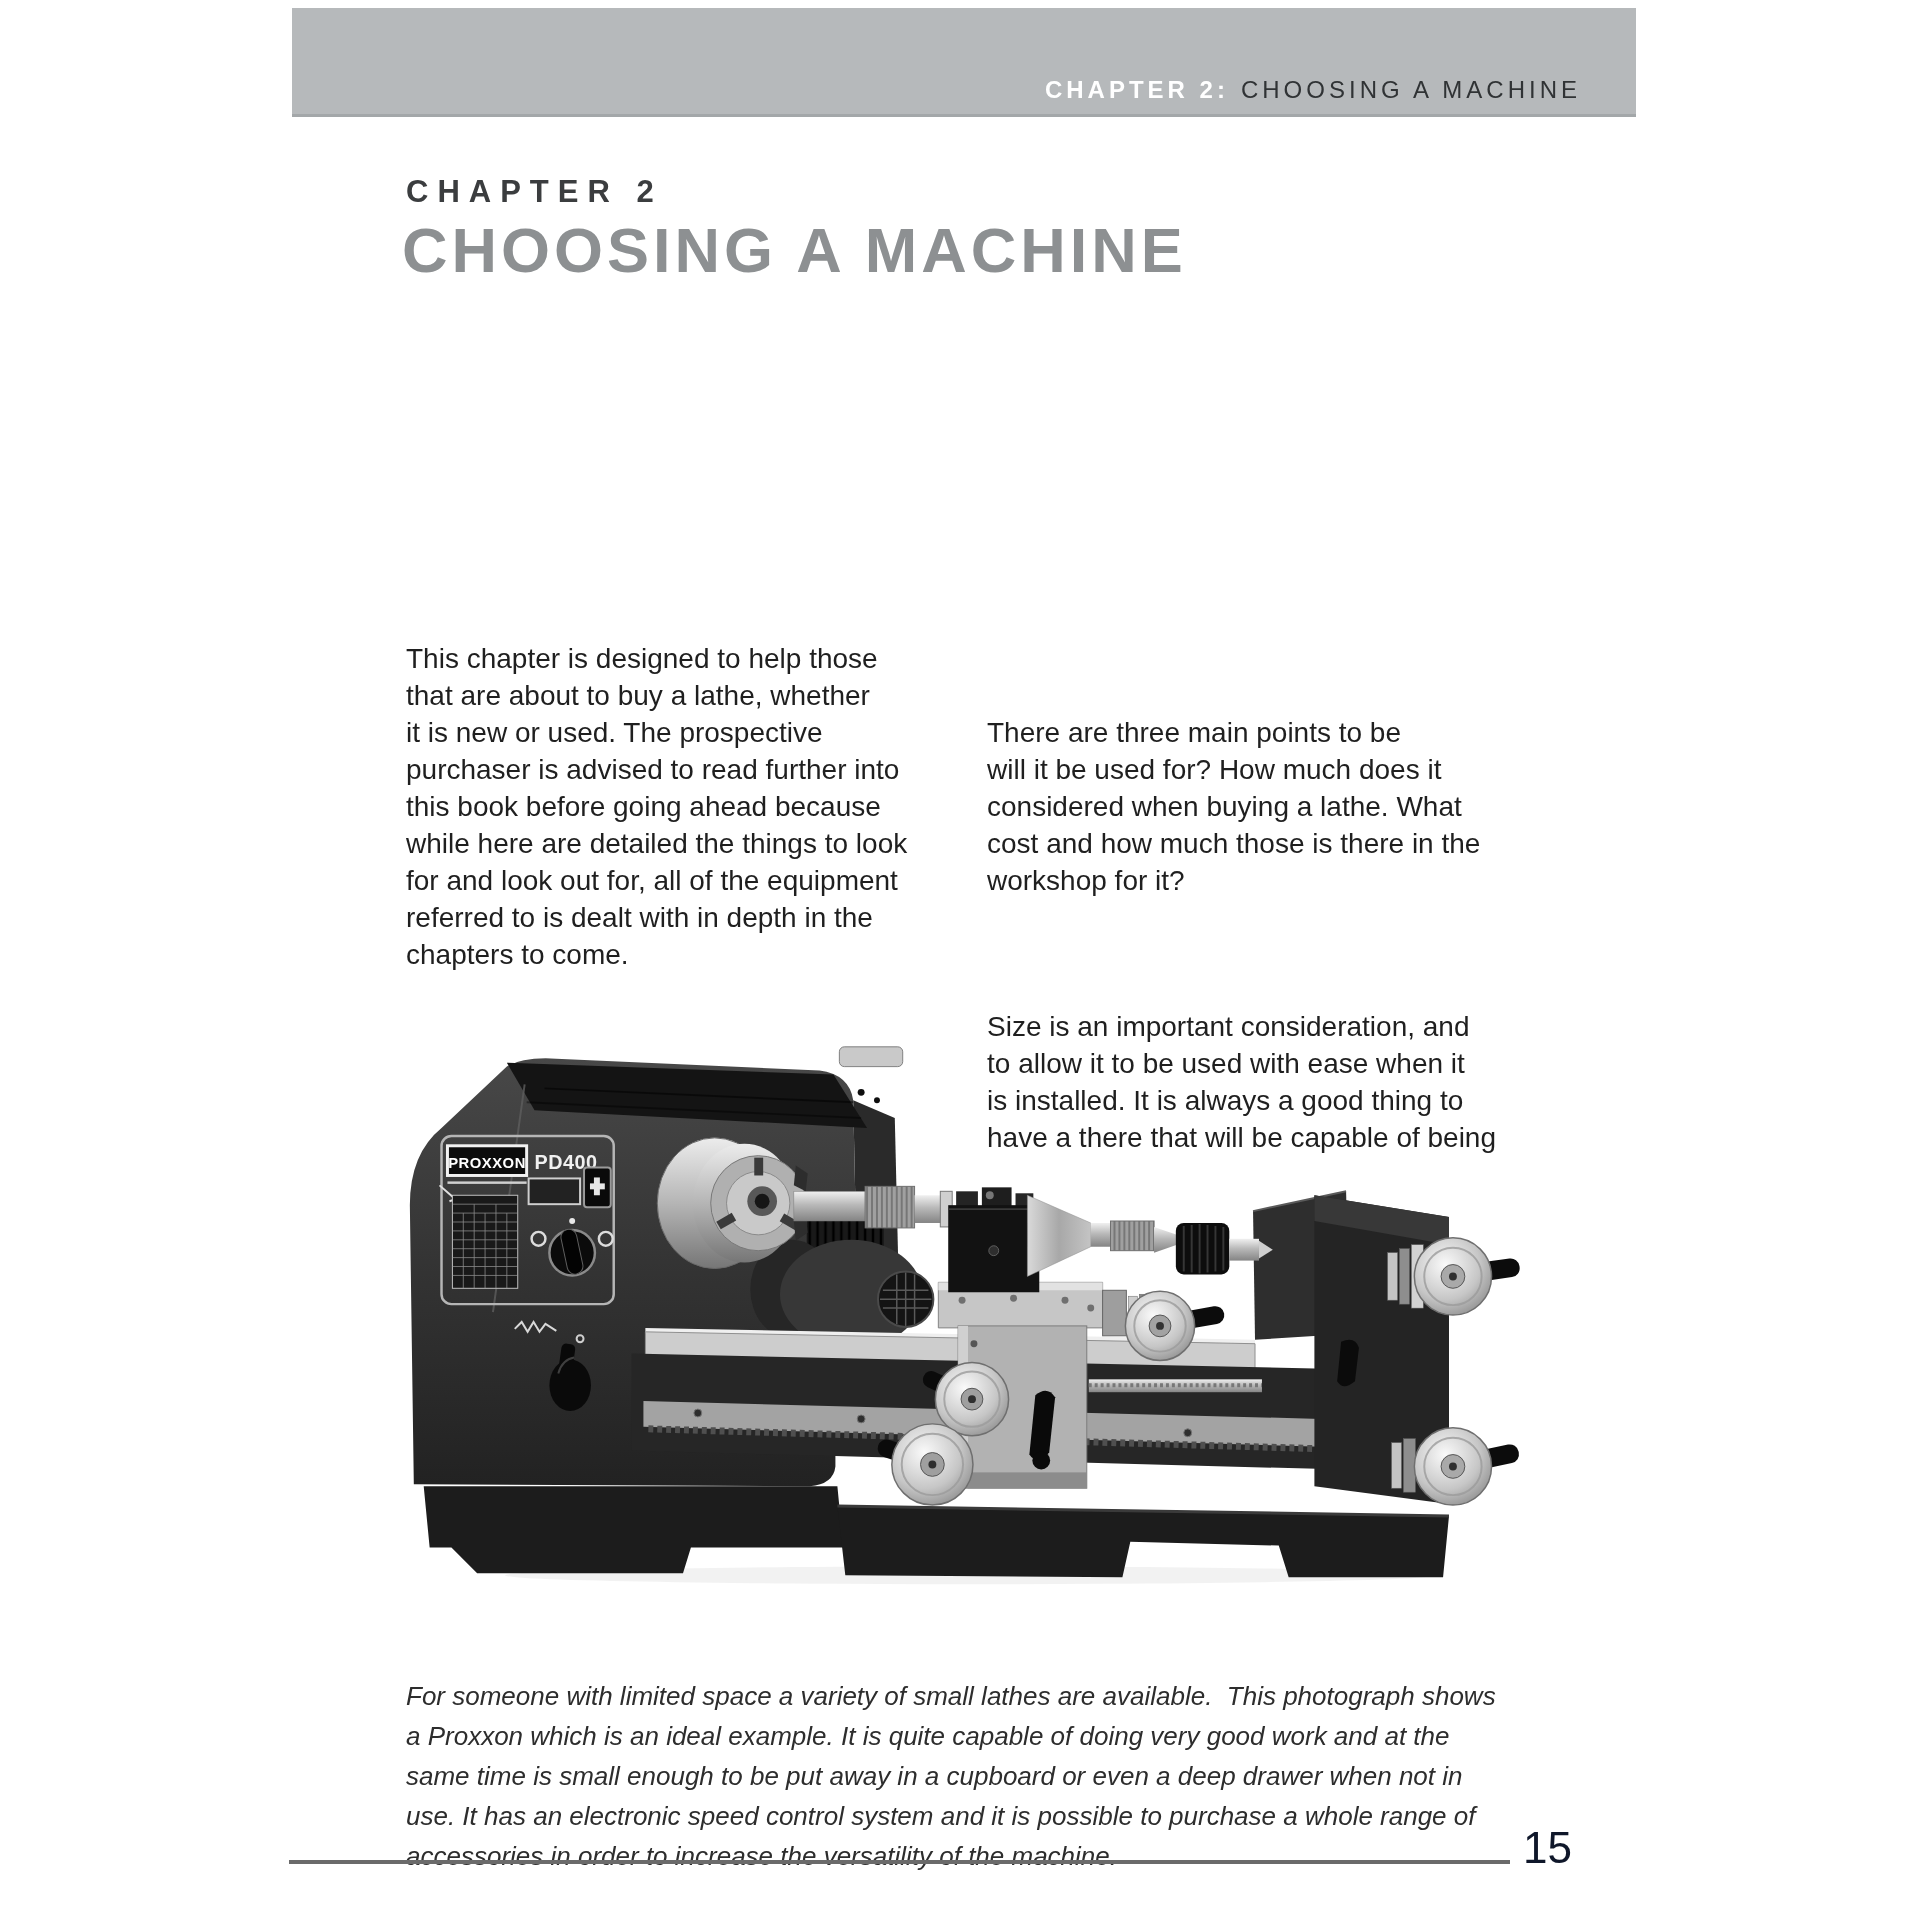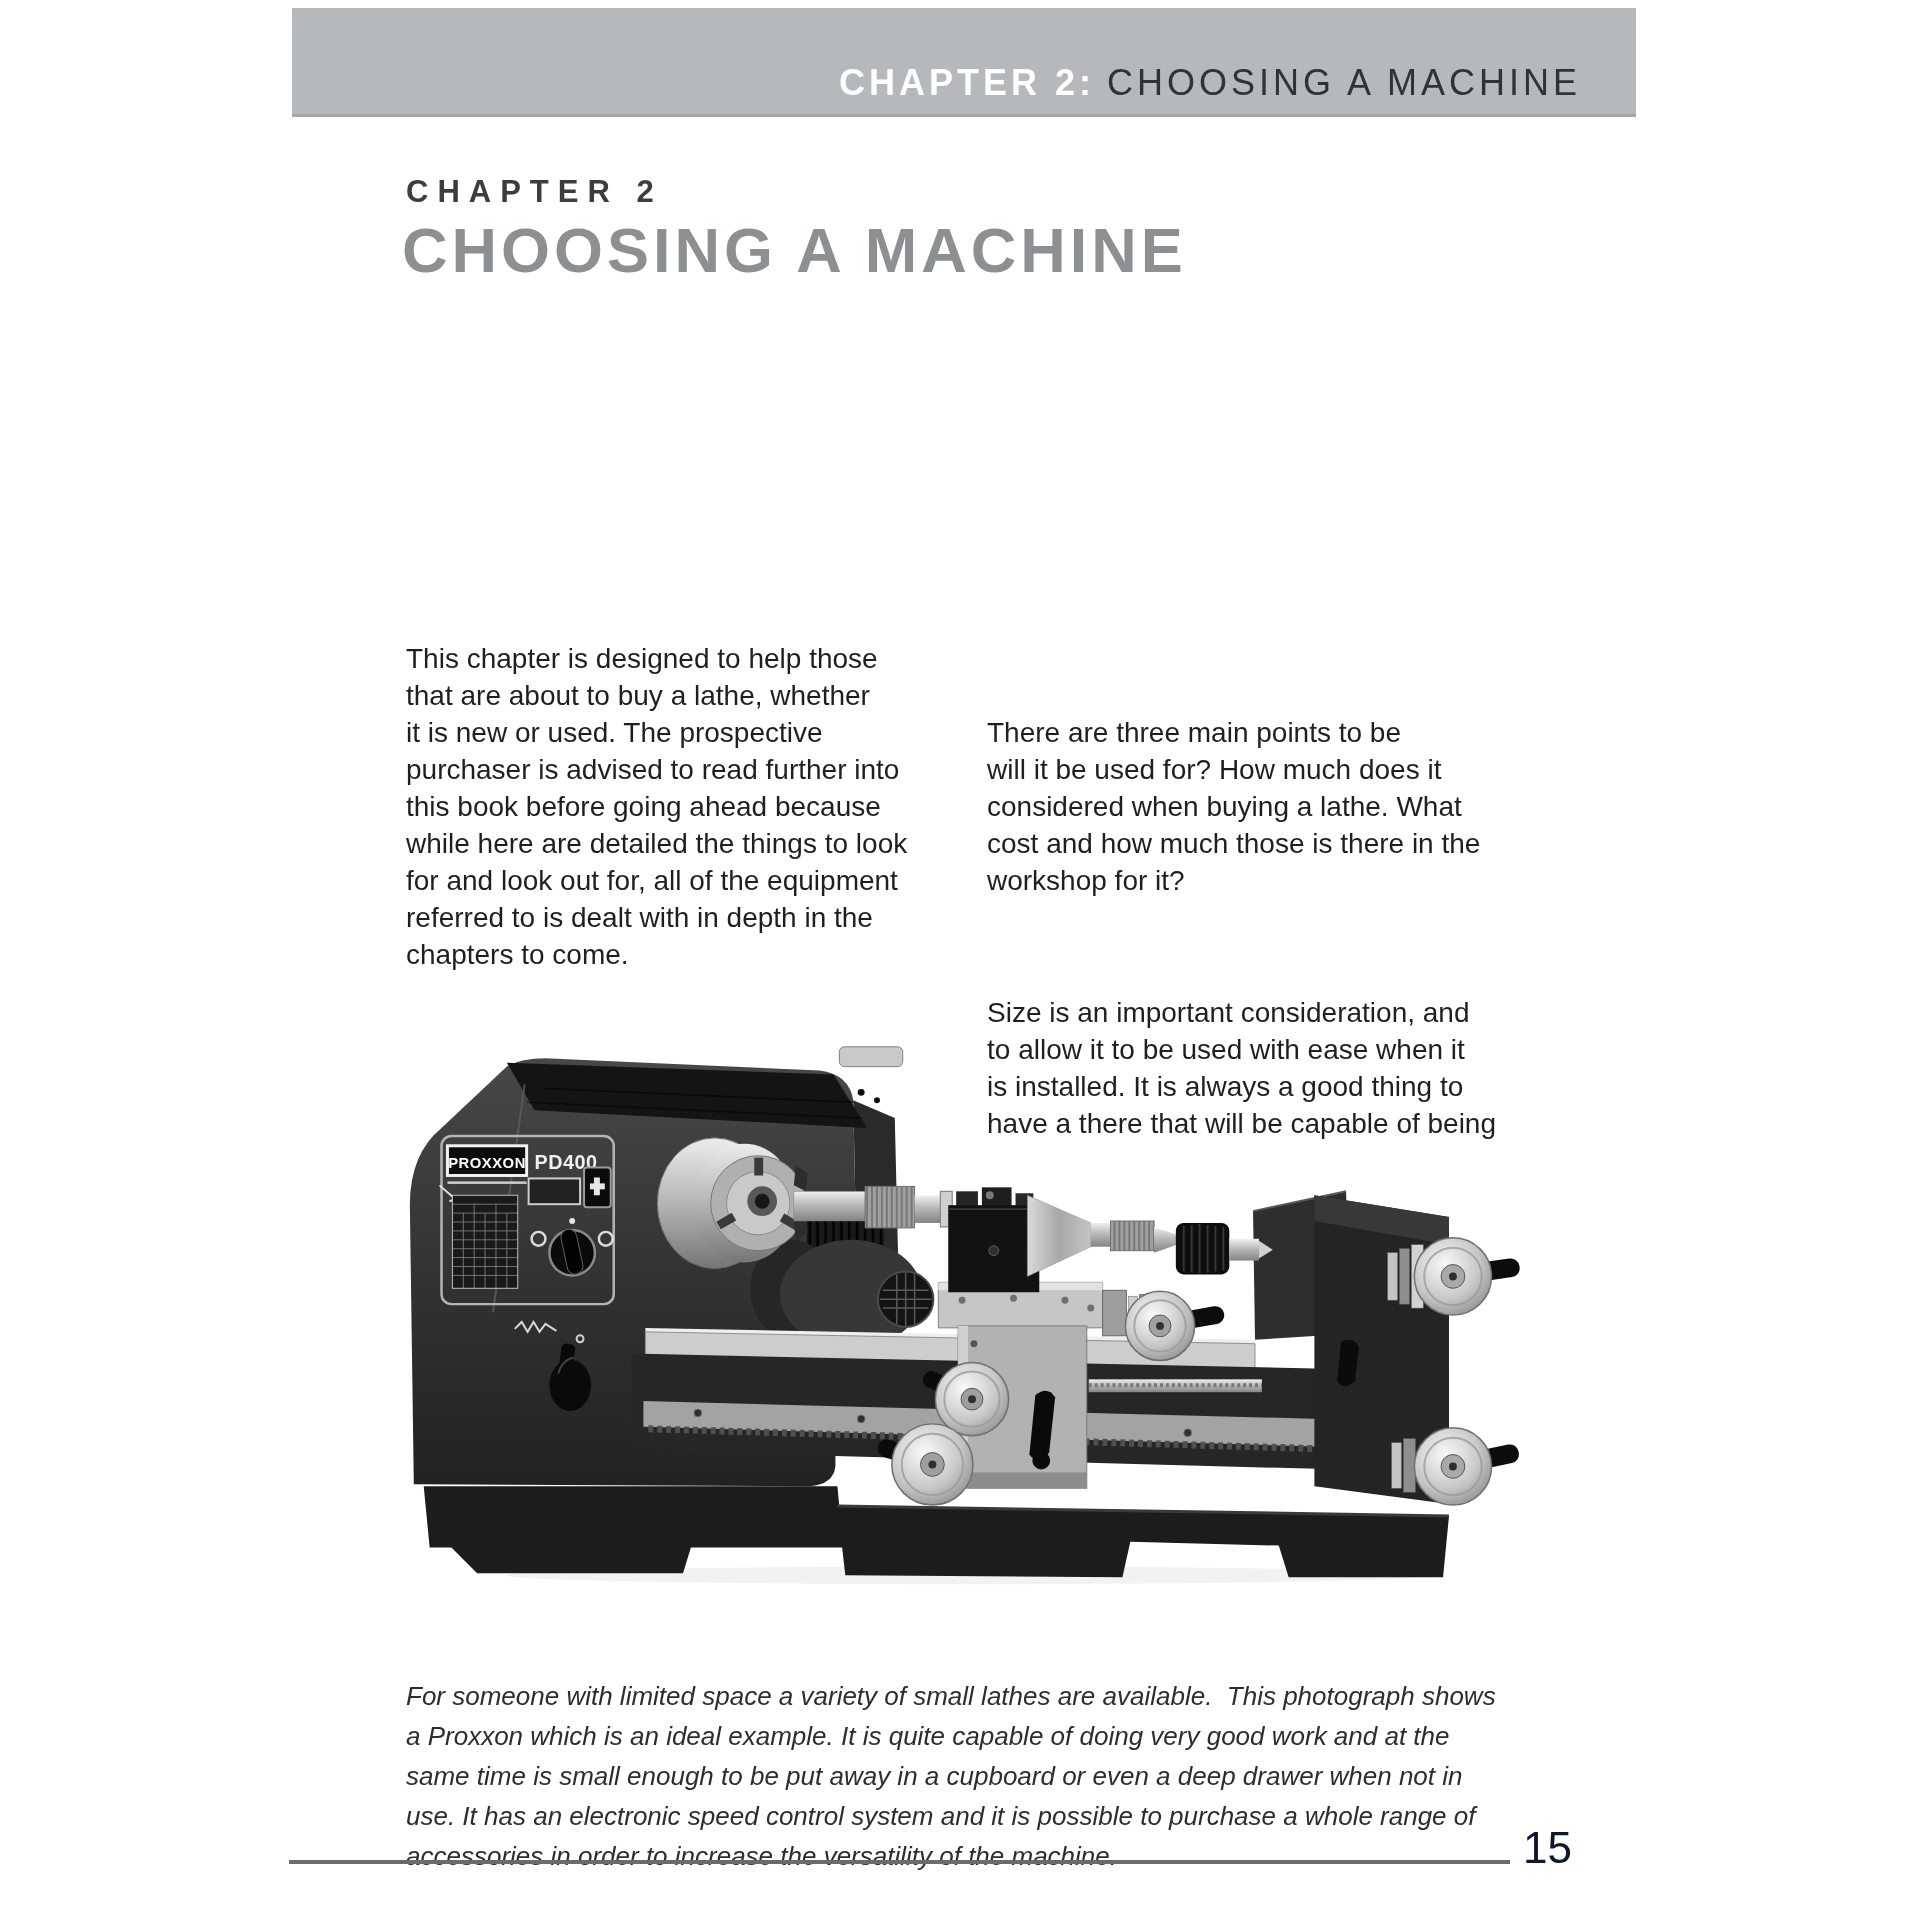"CHAPTER 2:" .chapbar { font-size: 36px -> 24px }
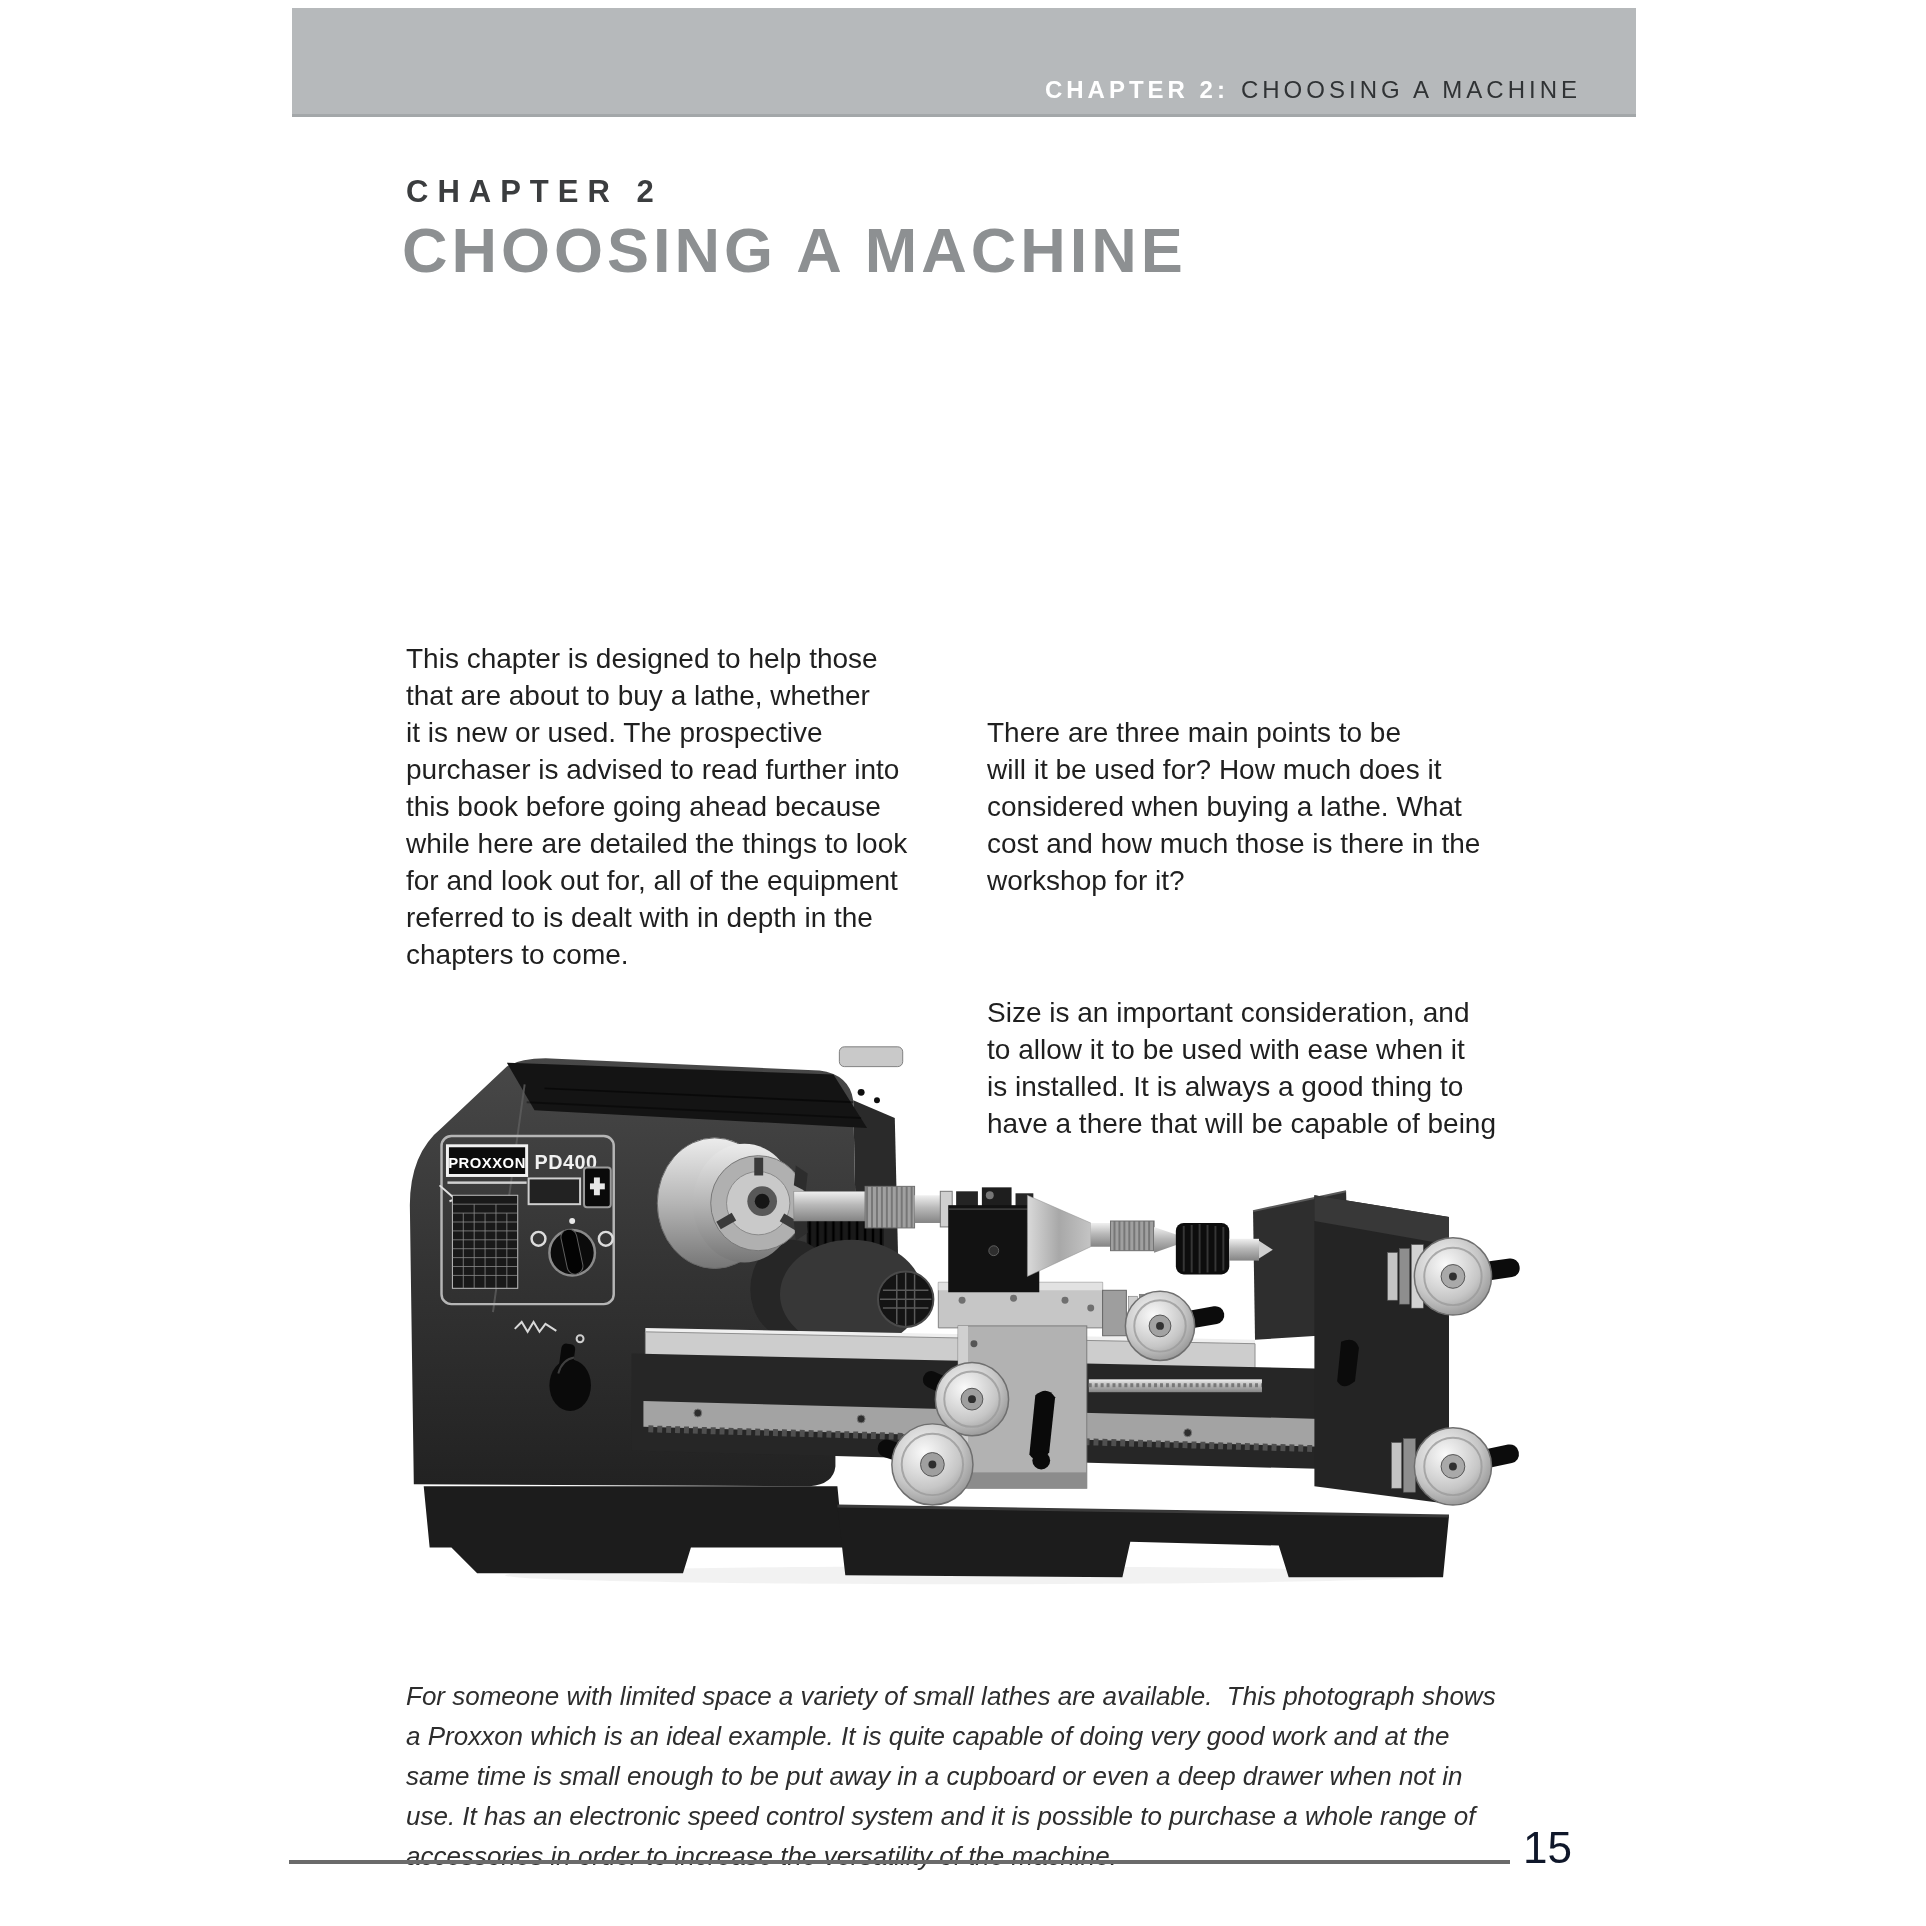"Size is an important consideration," .para-gap { margin-top: 21px -> 35px }
